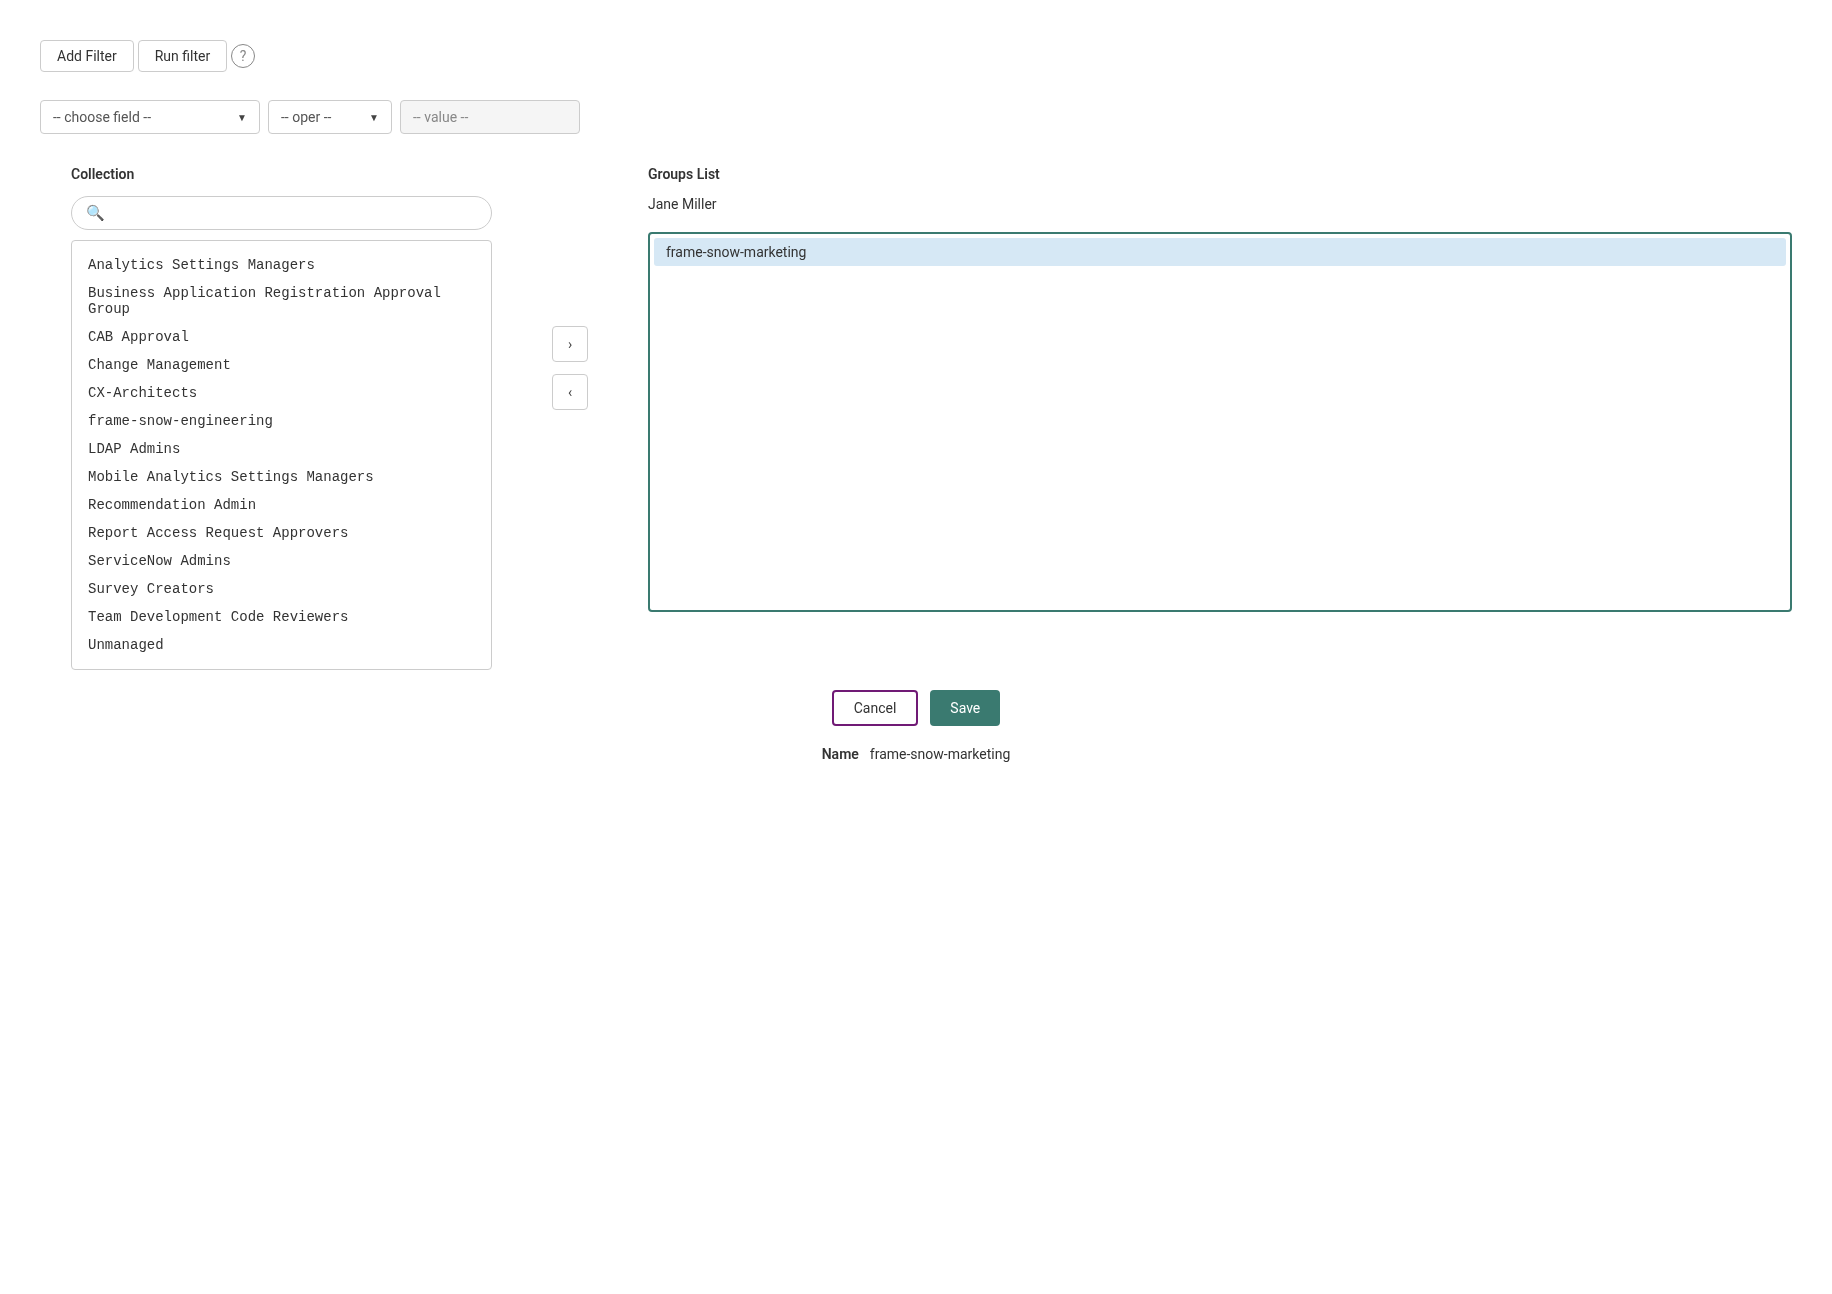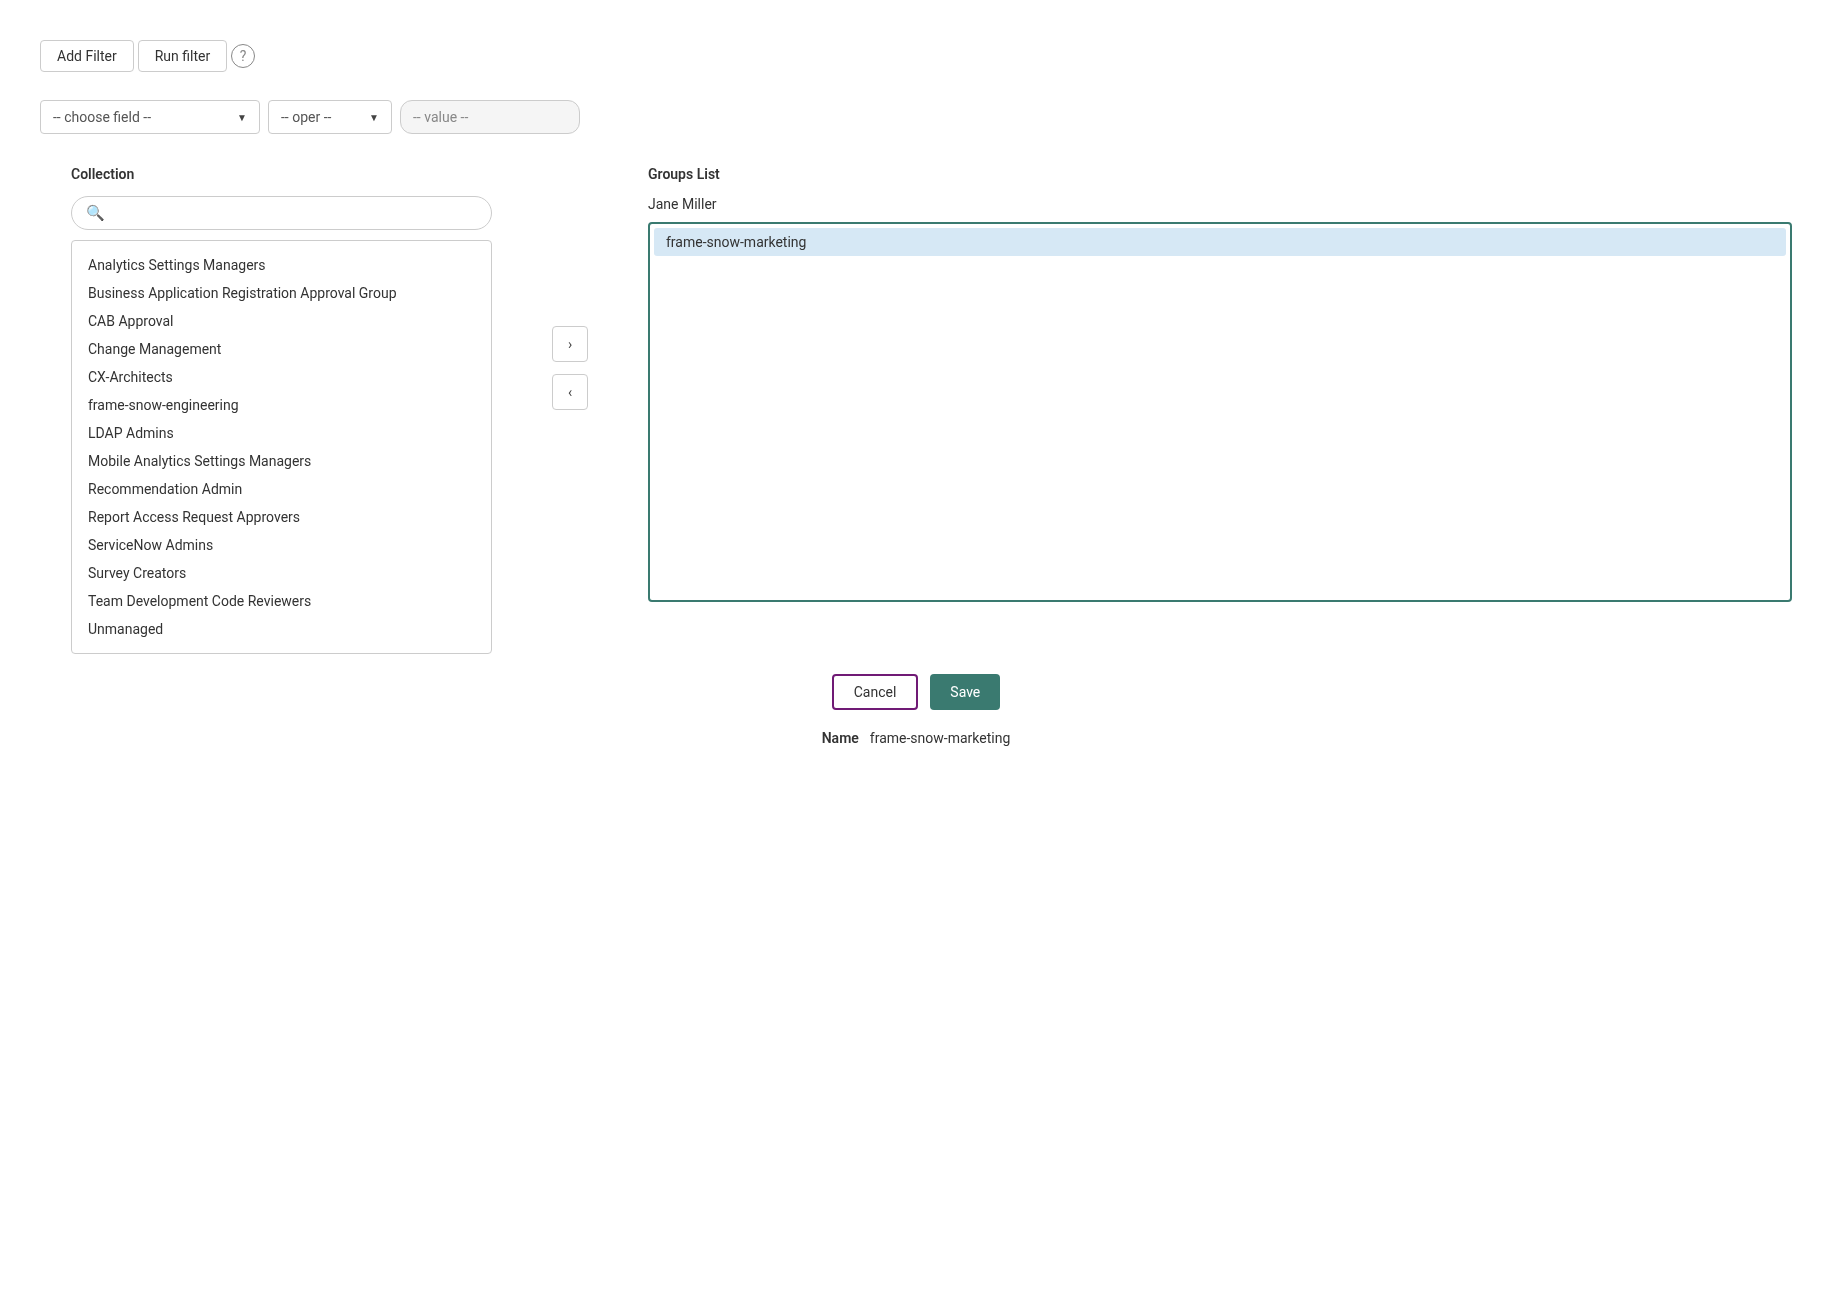"-- value --" .filter-value { border-radius: 12px -> 4px }
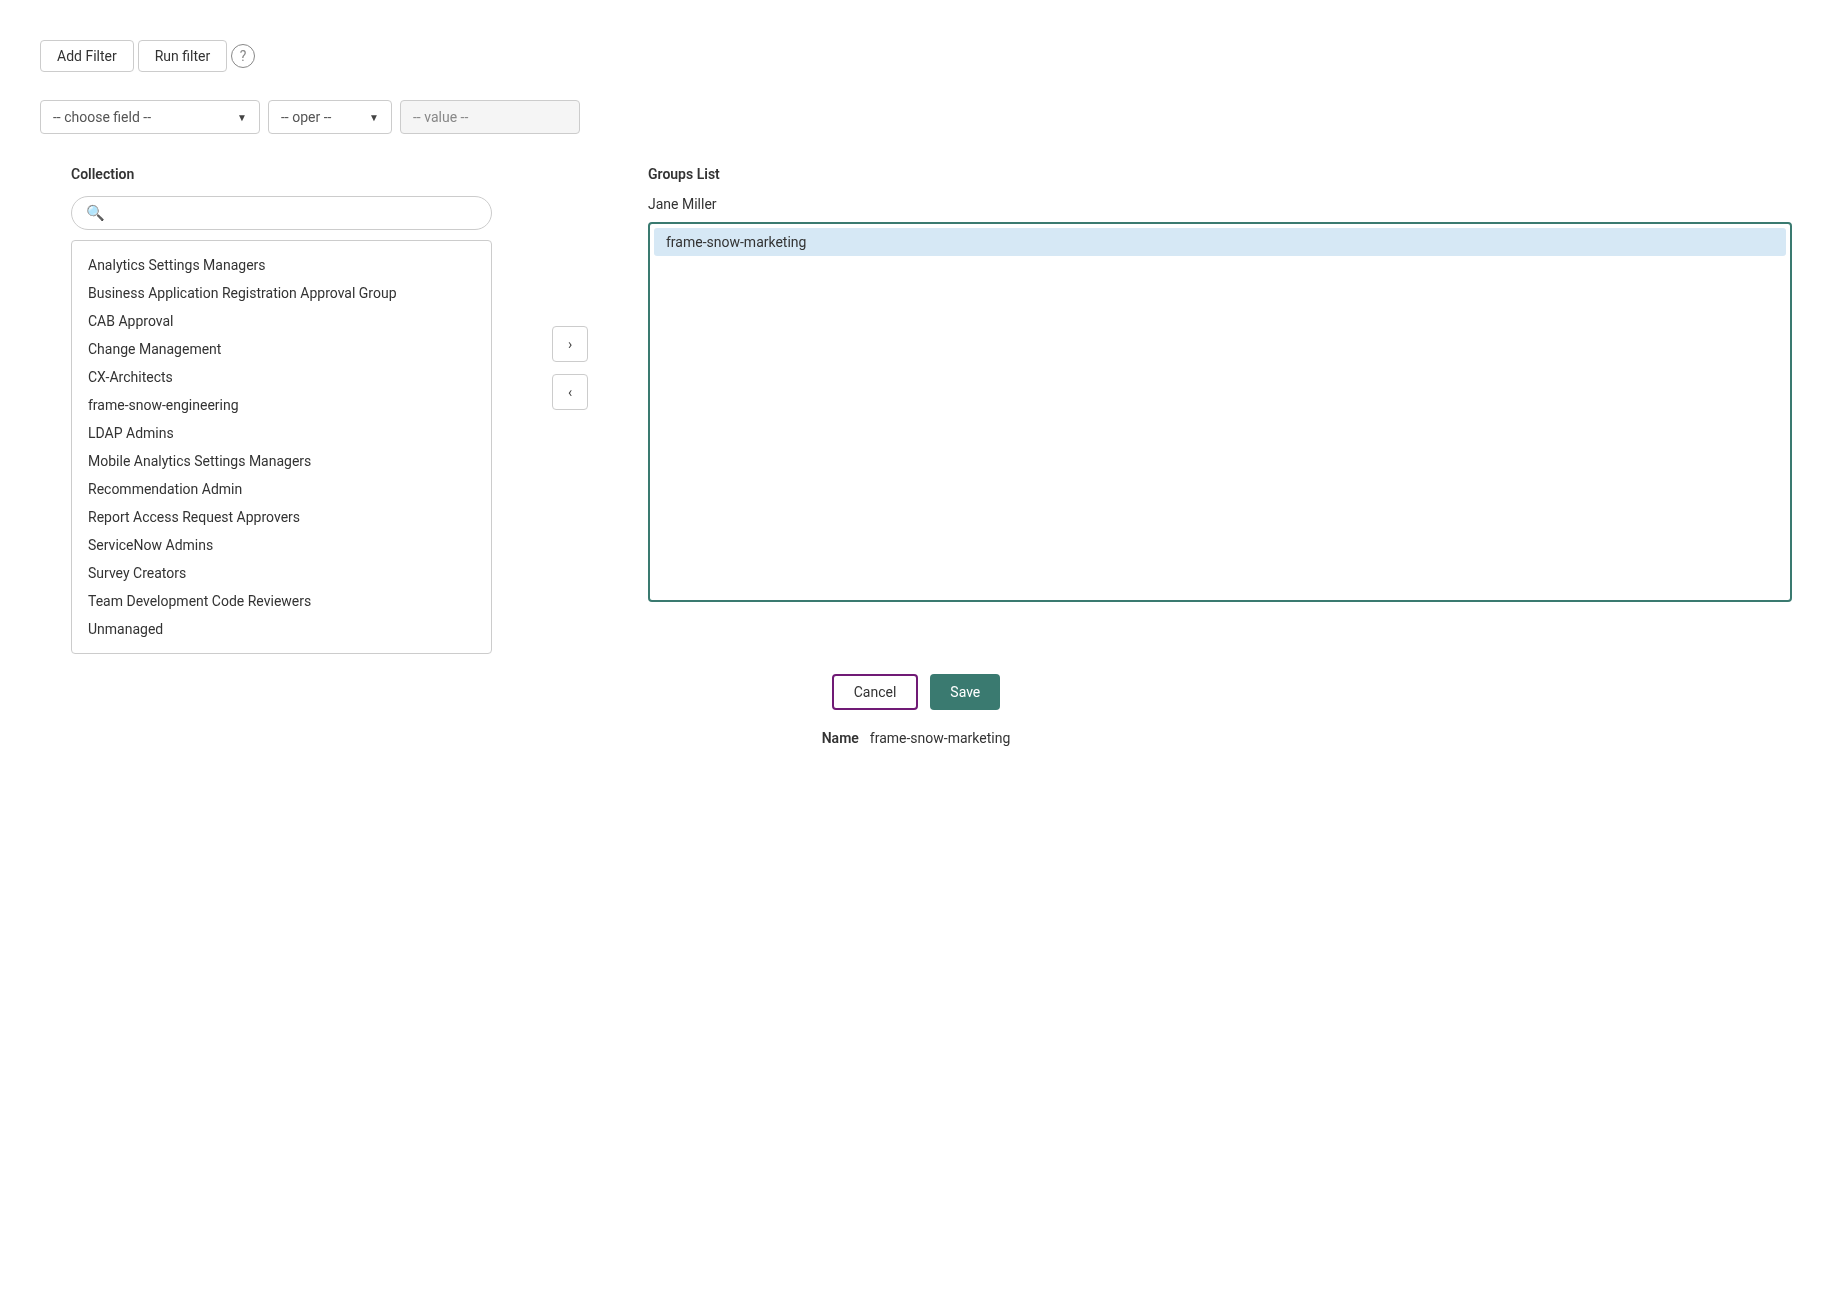"Jane Miller" .groups-user { margin-bottom: 10px -> 20px }
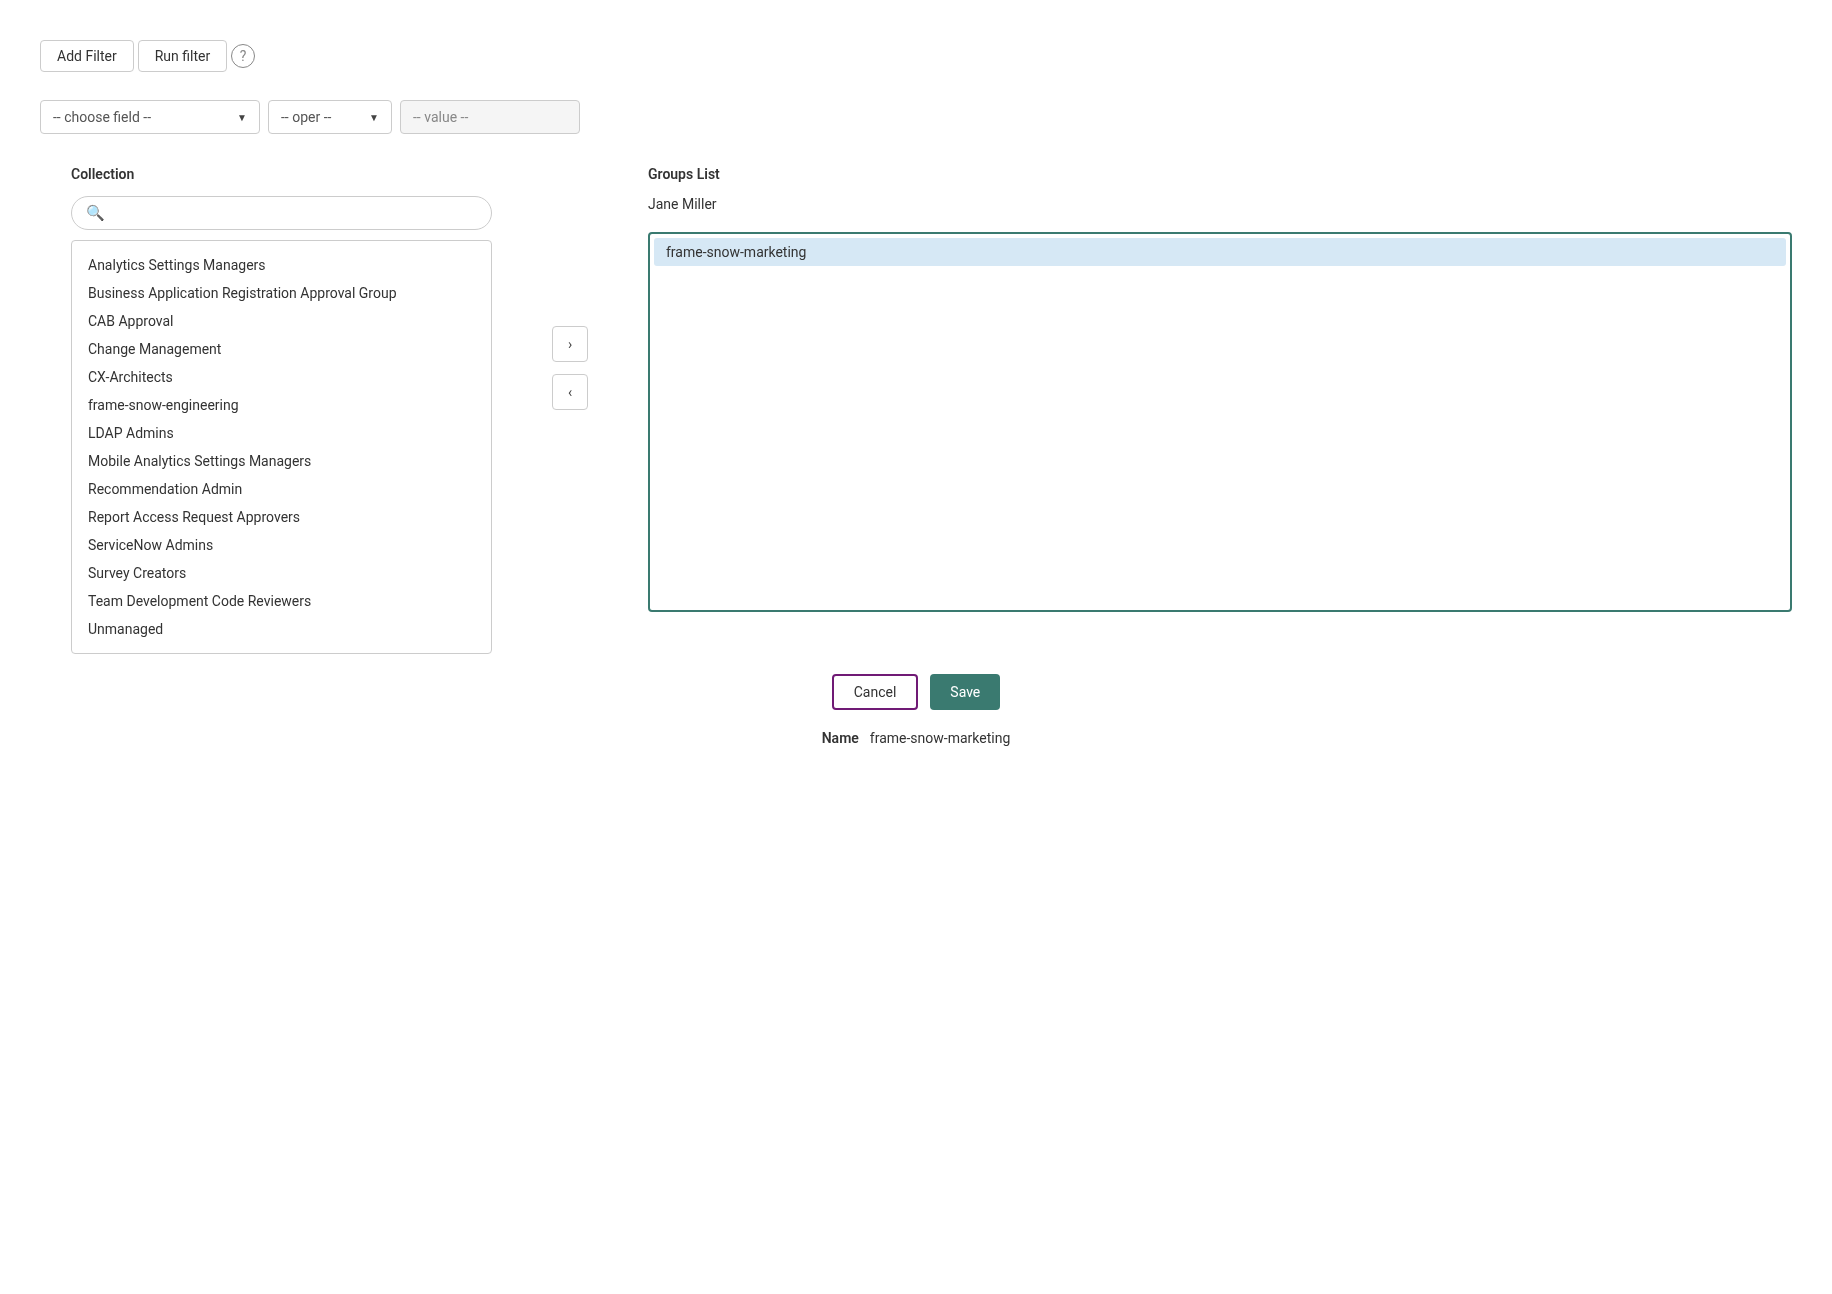"Analytics Settings Managers" .collection-item { font-family: none -> Liberation Mono, monospace }
